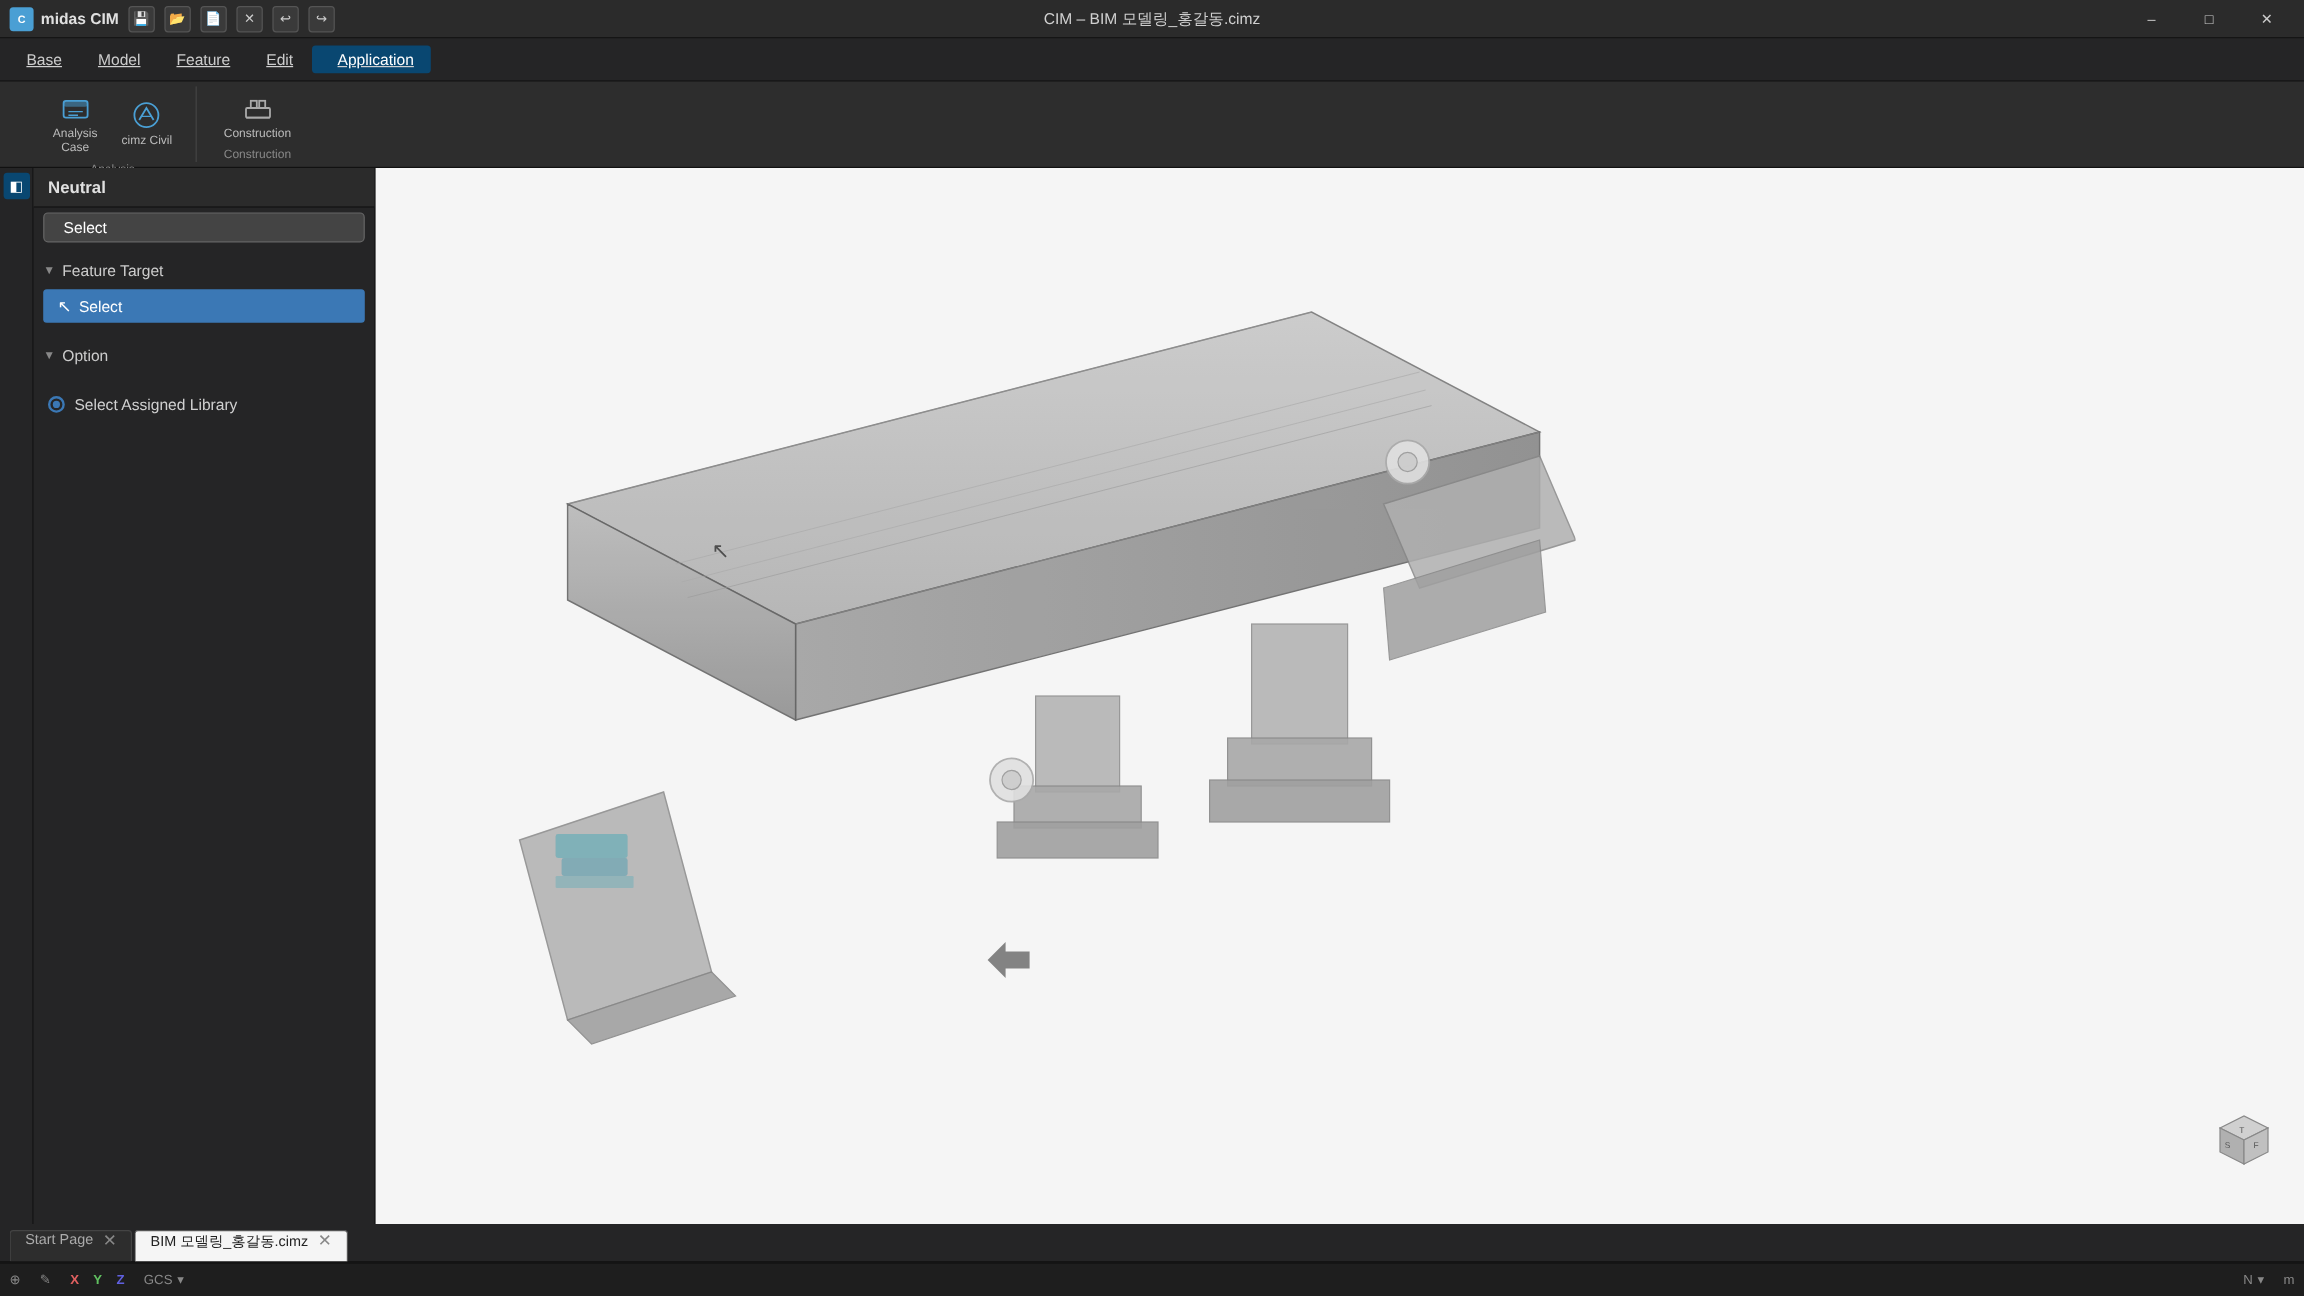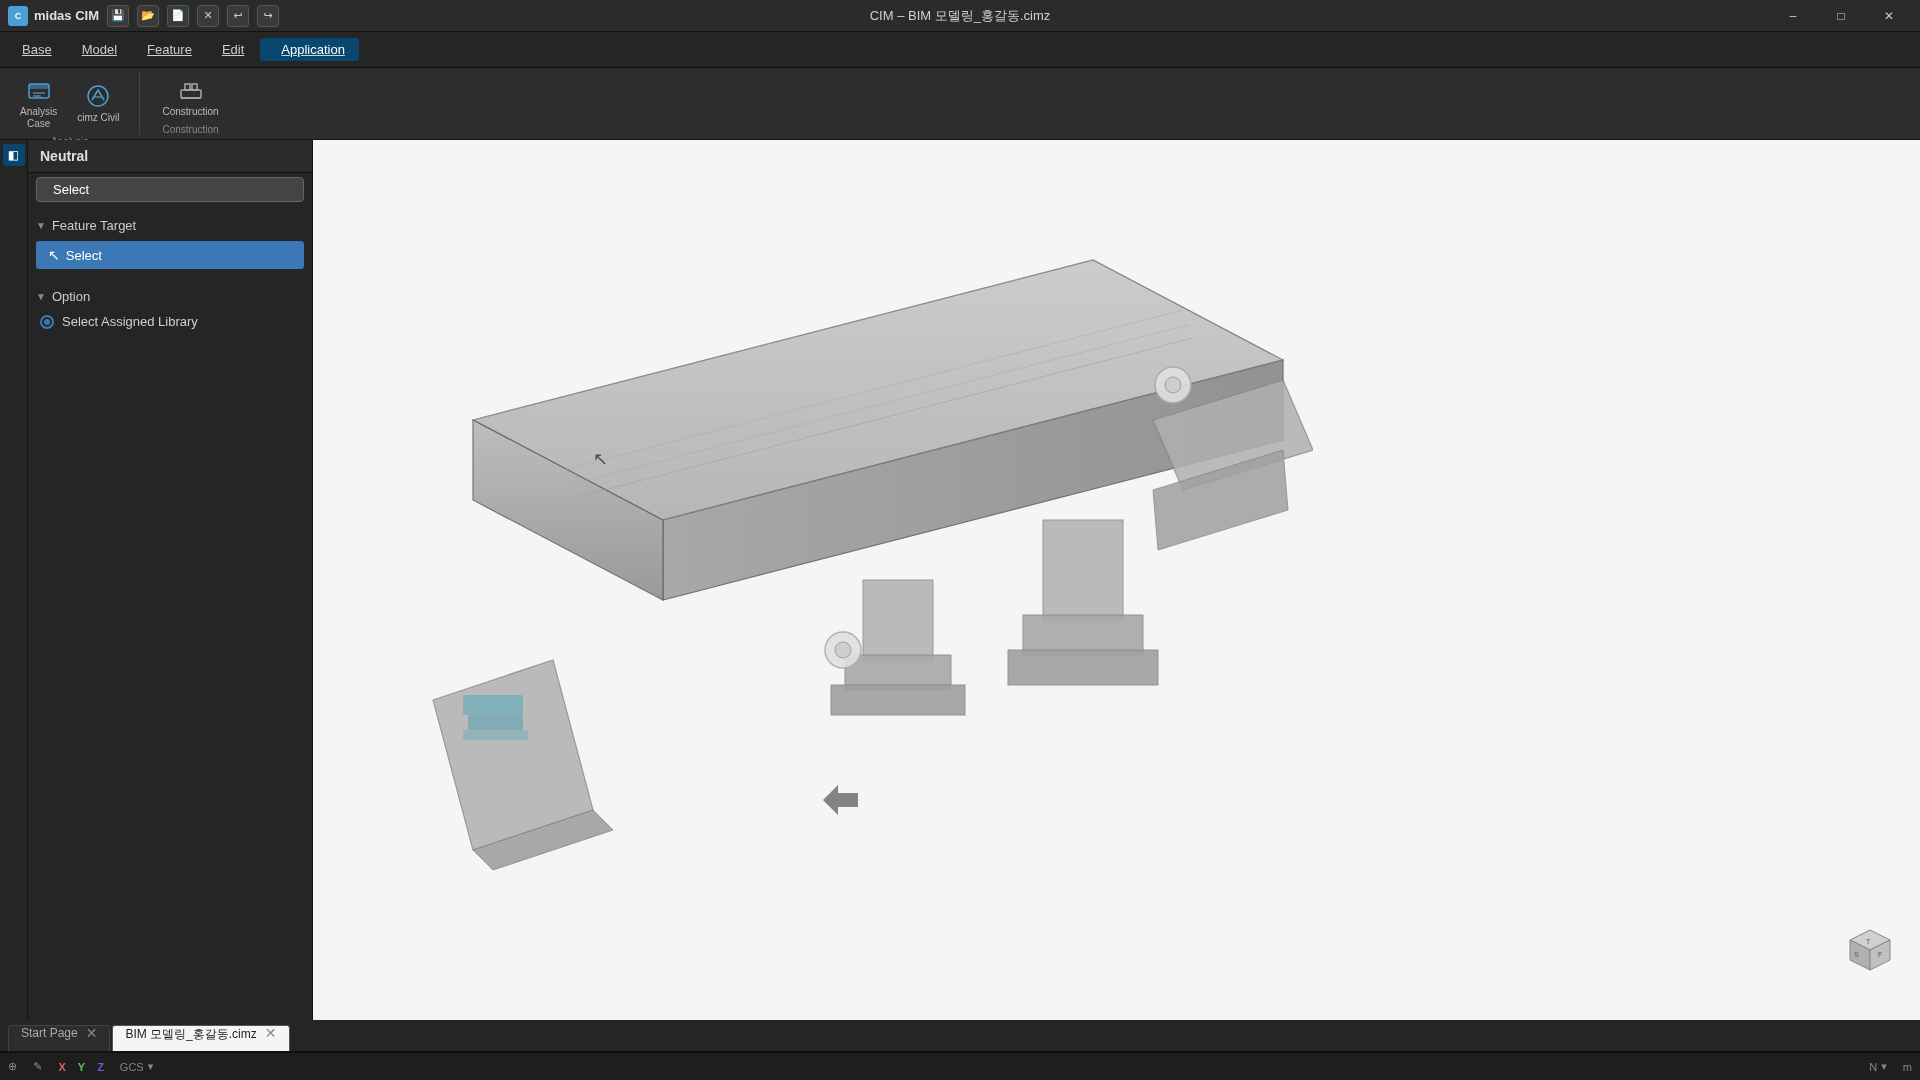"Analysis" #toolbar { padding: 4px 0 -> 4px 24px }
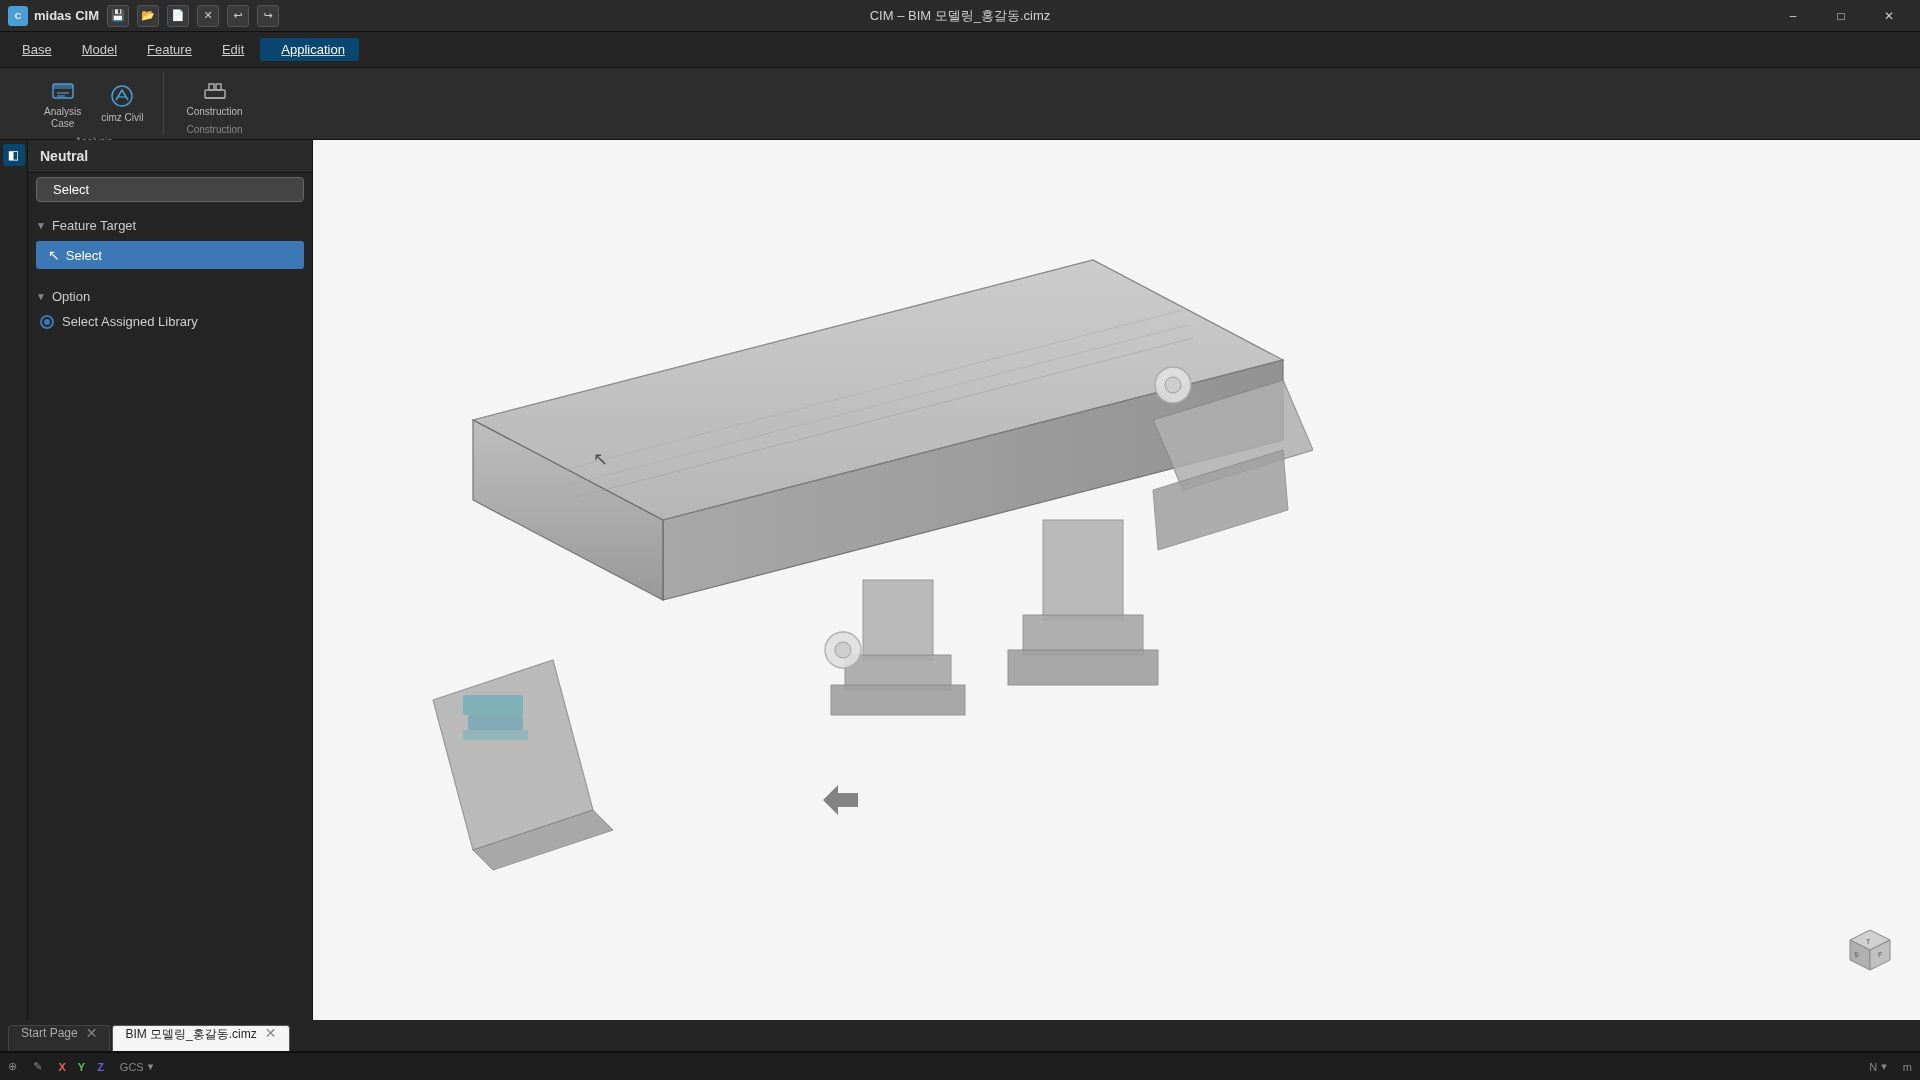"Select Assigned Library" .option-row { align-items: flex-end -> flex-start; margin-top: none -> 16px }
